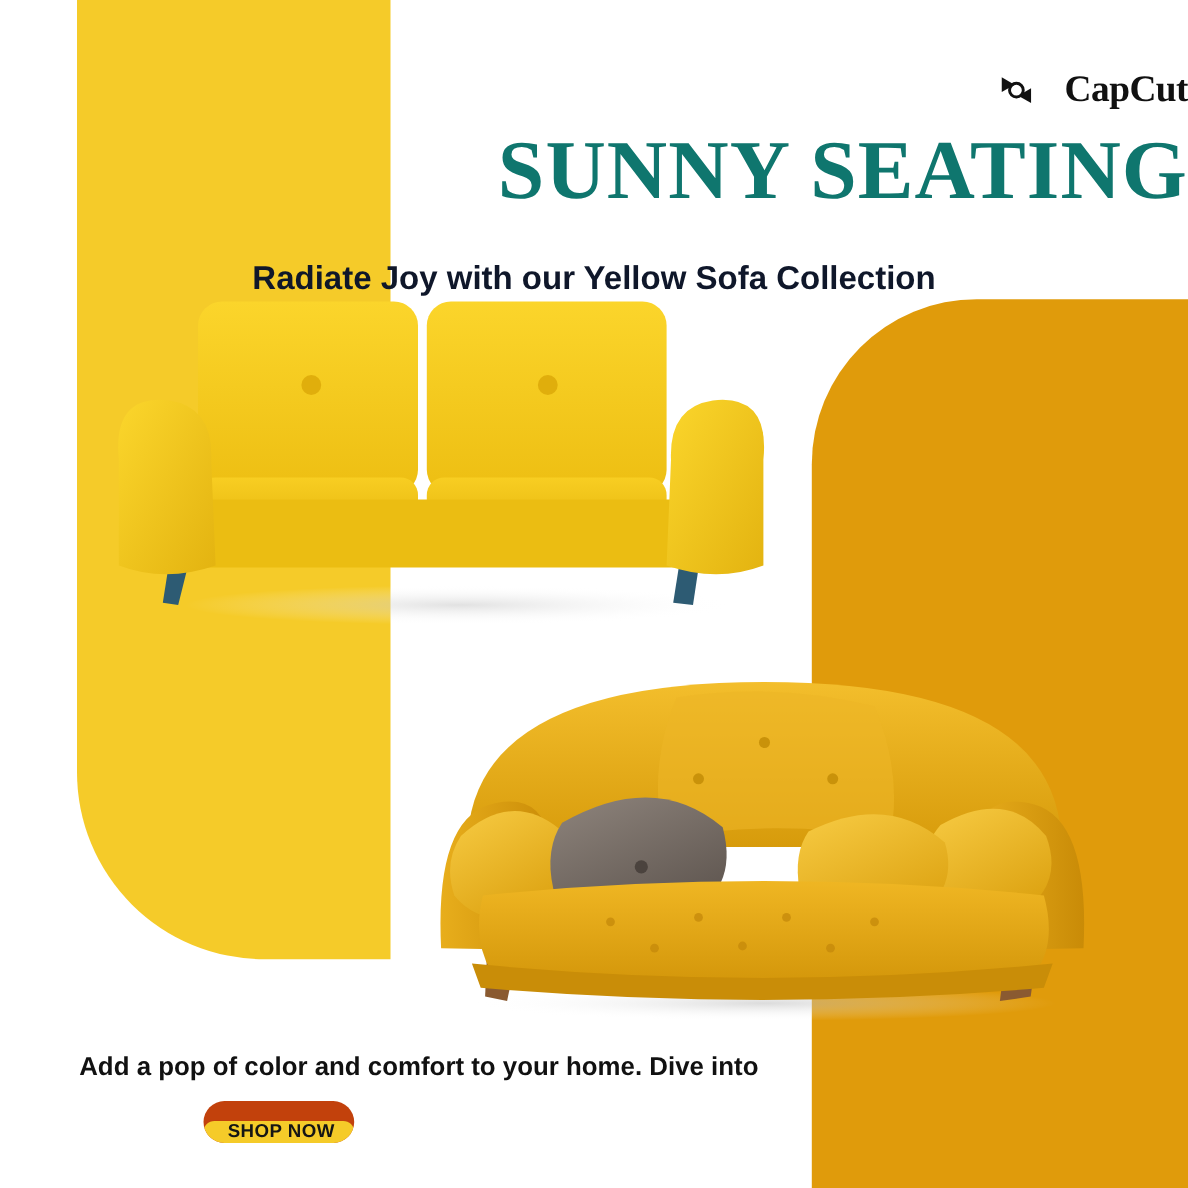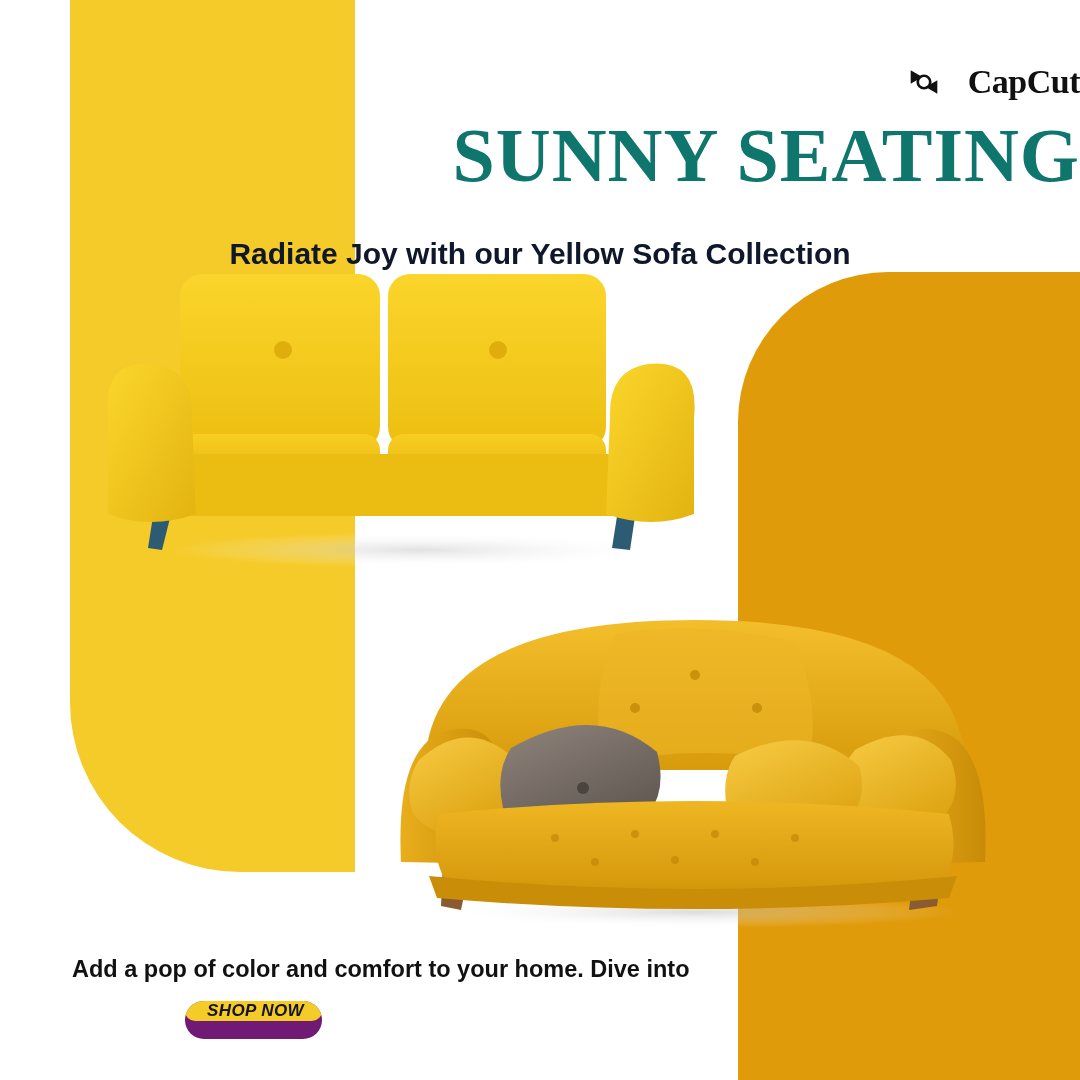"SHOP NOW" .cta { align-items: flex-start -> flex-end; background: #701a75 -> #c2410c; font-style: italic -> none }
